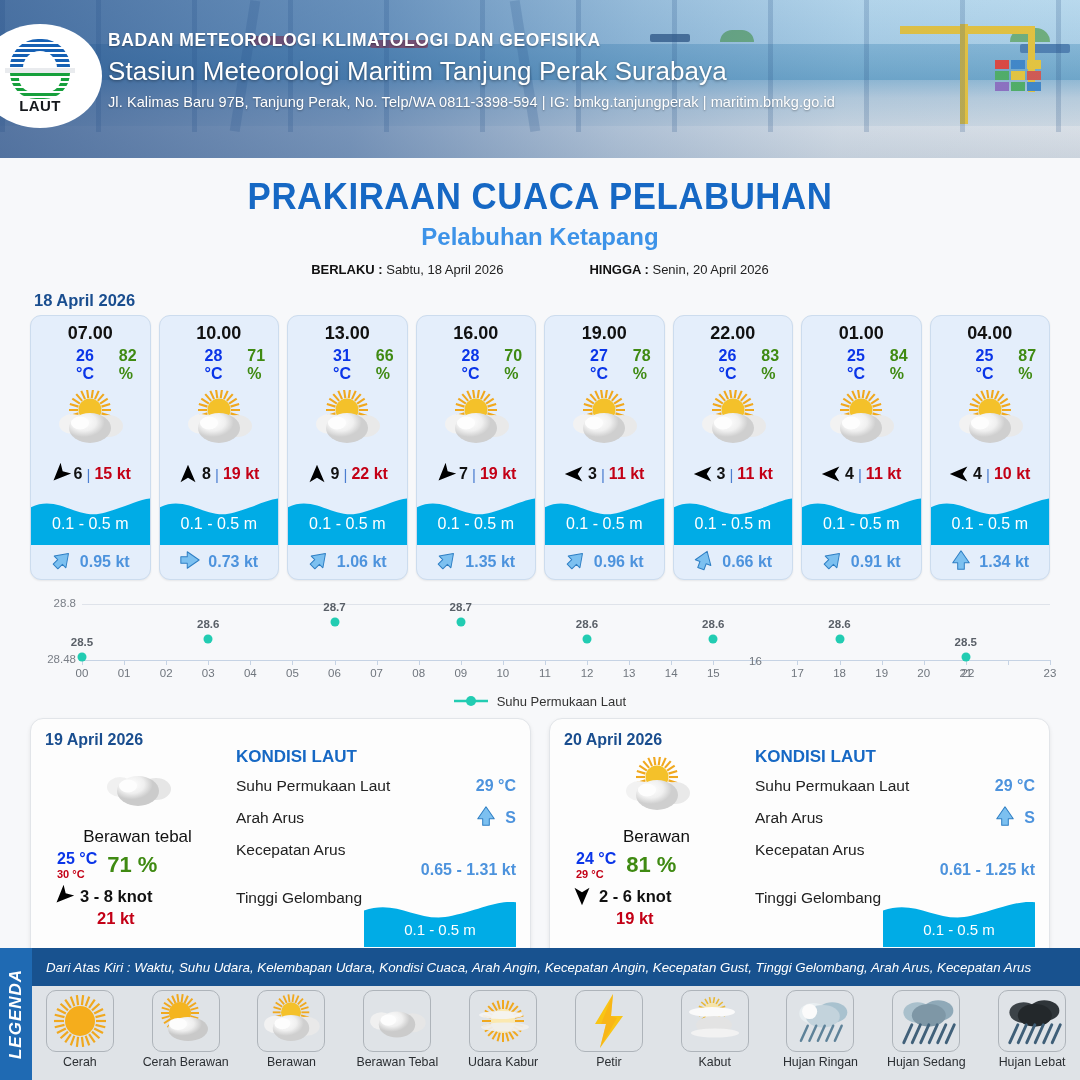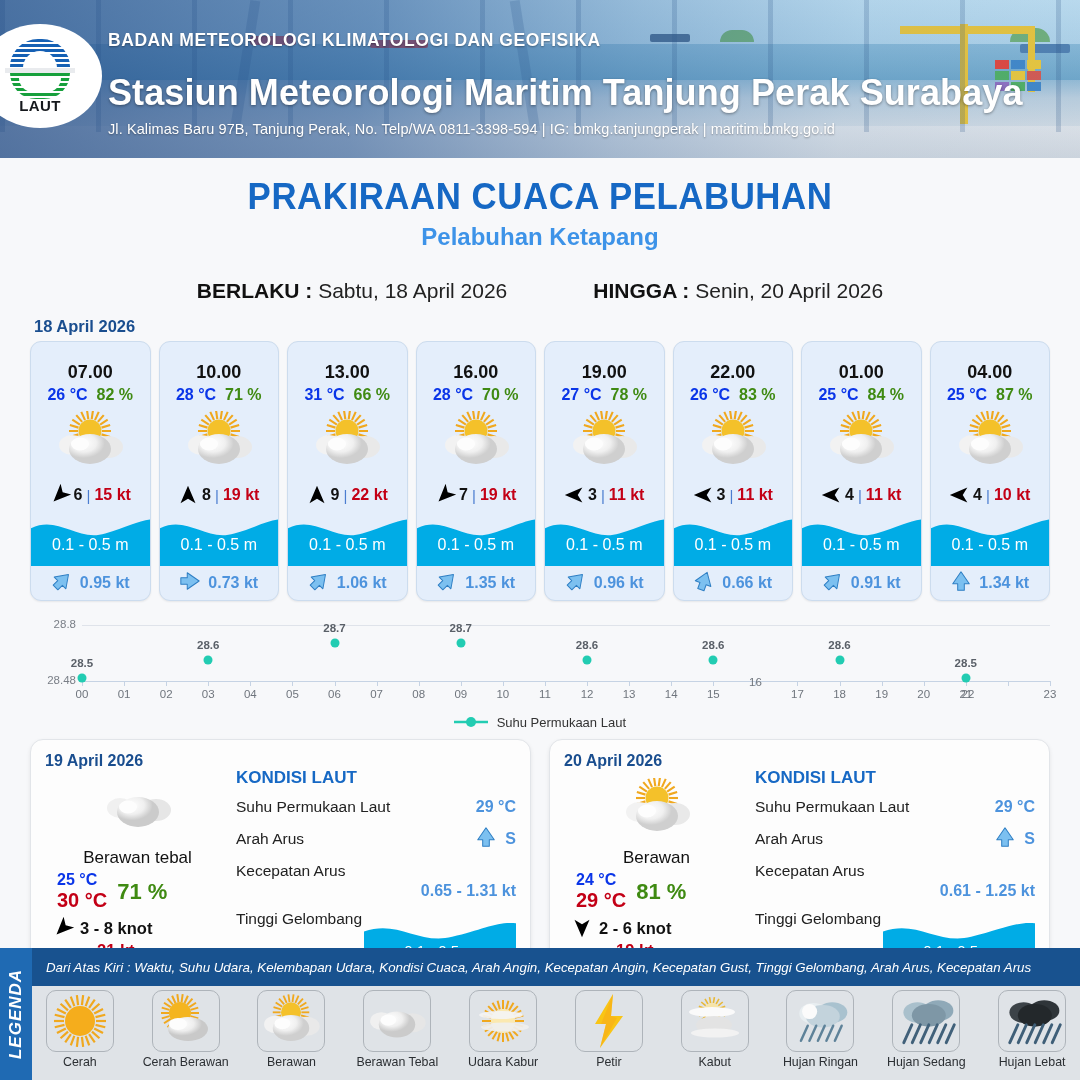"Stasiun Meteorologi Maritim Tanjung" .hdr-l2 { font-size: 36px -> 26px; font-weight: bold -> normal; margin-top: 21px -> 5px }
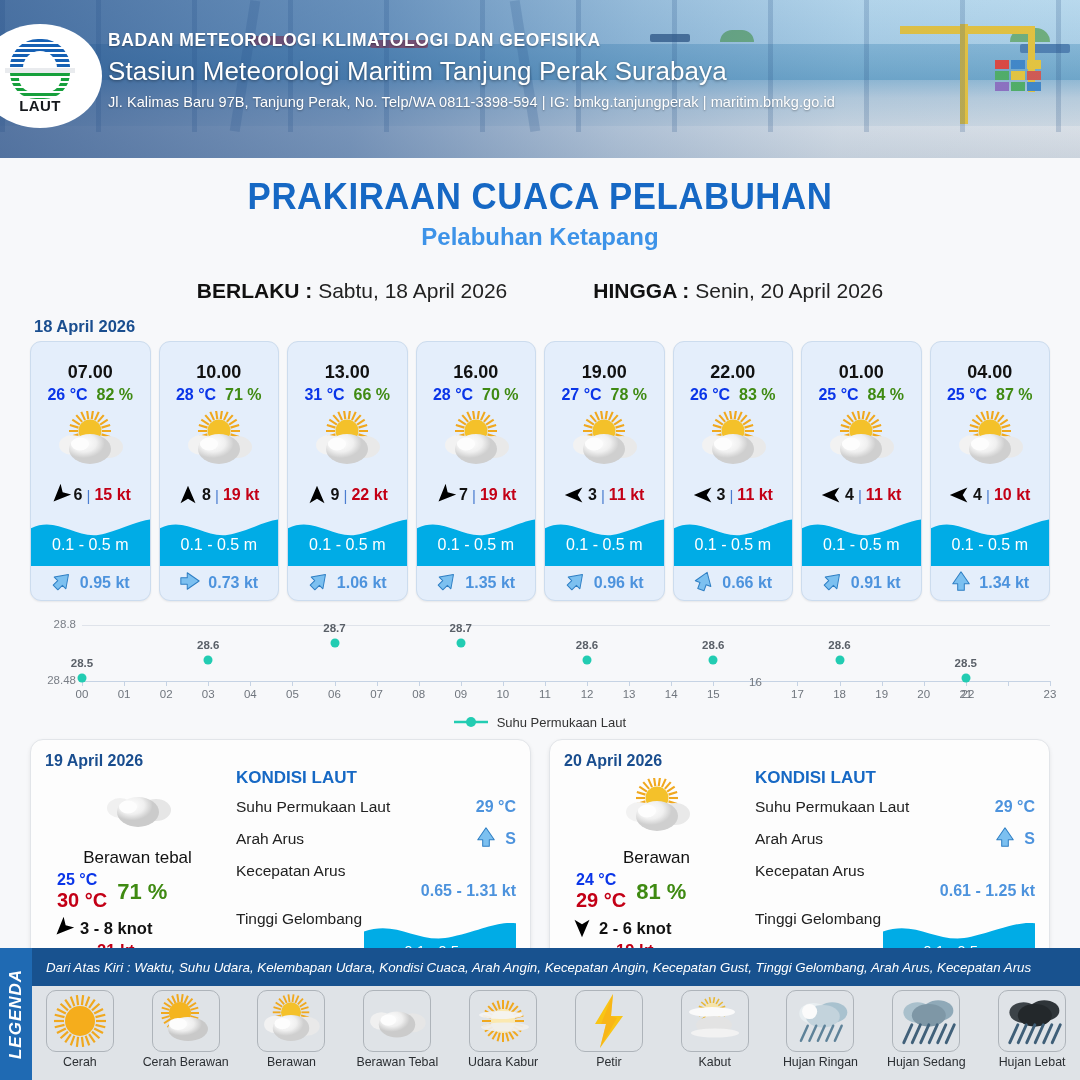"BERLAKU : Sabtu, 18 April" .validity { font-size: 21px -> 13px; margin-top: 28px -> 11px }
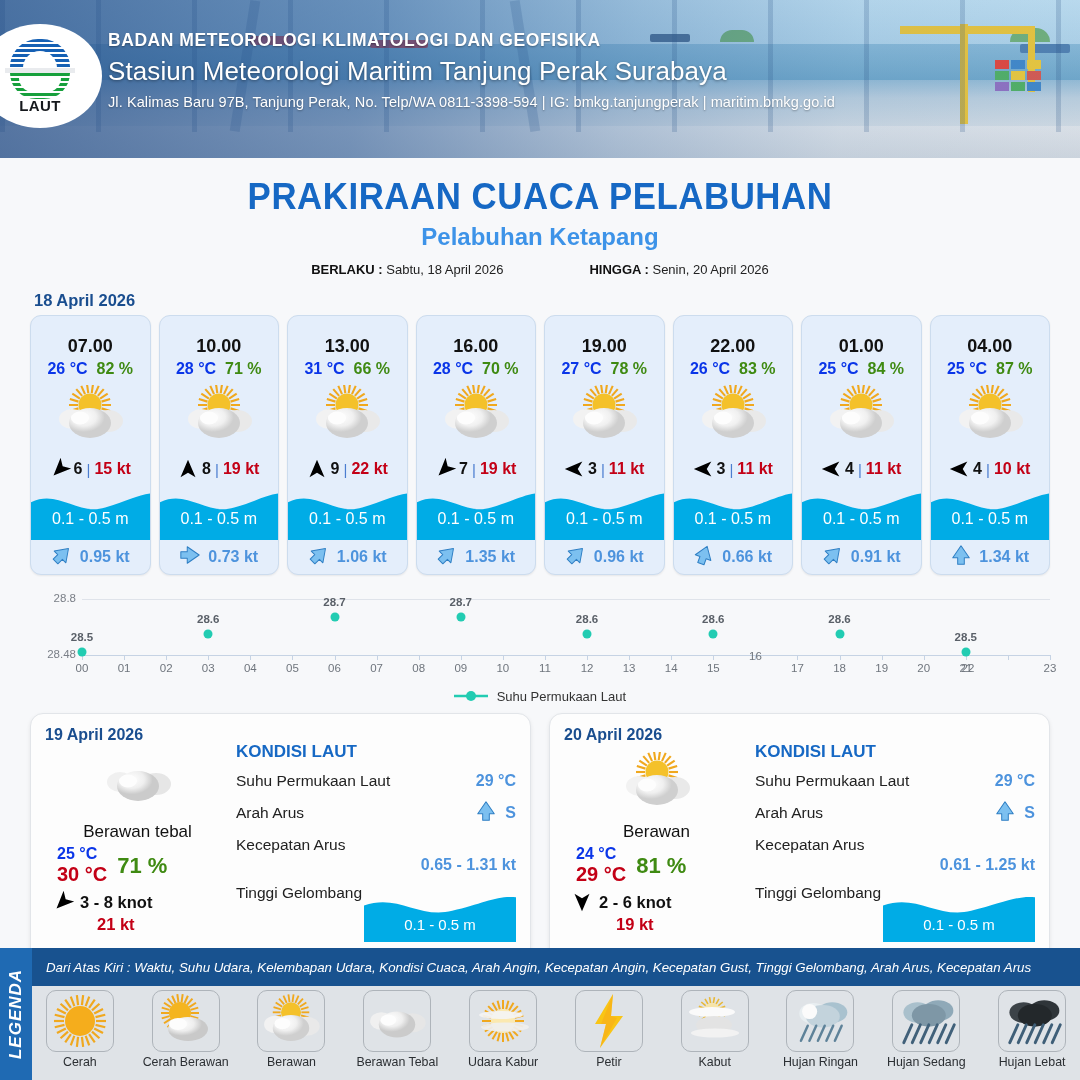"07.00" .c-time { padding-top: 20px -> 7px }
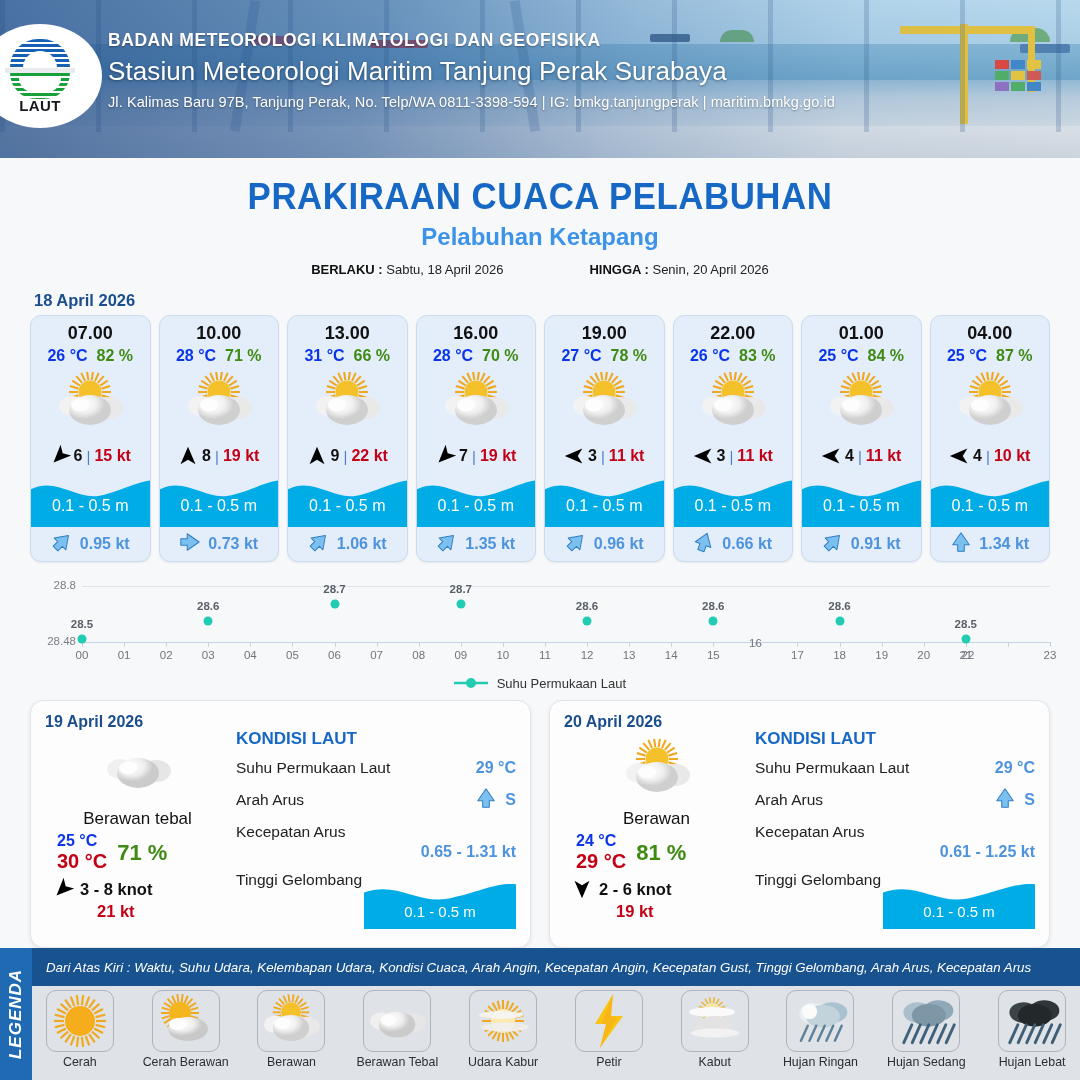"26 °C" .c-tr { justify-content: center -> none; padding-left: none -> 45px }
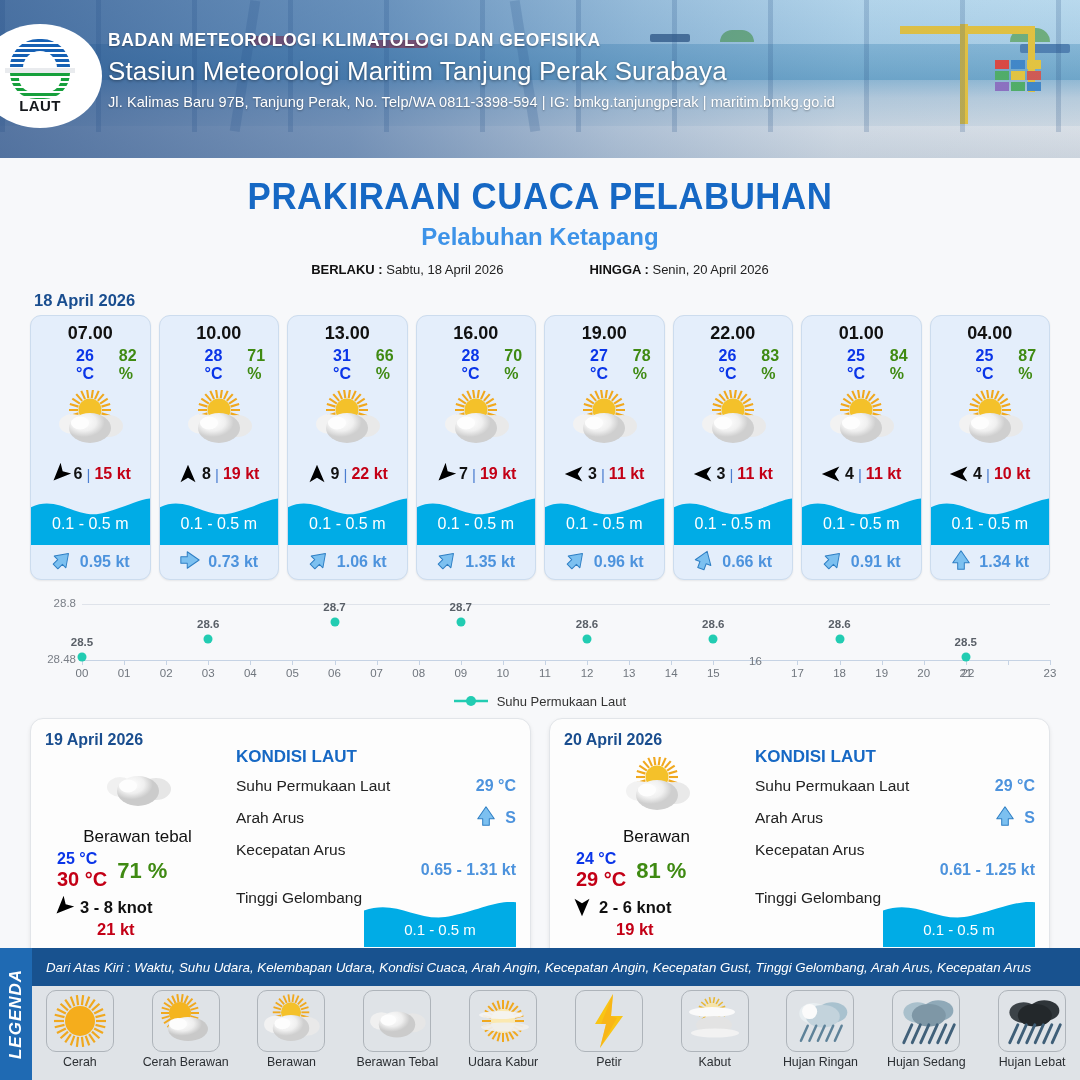"30 °C" .d-tmax { font-size: 20px -> 11px }
